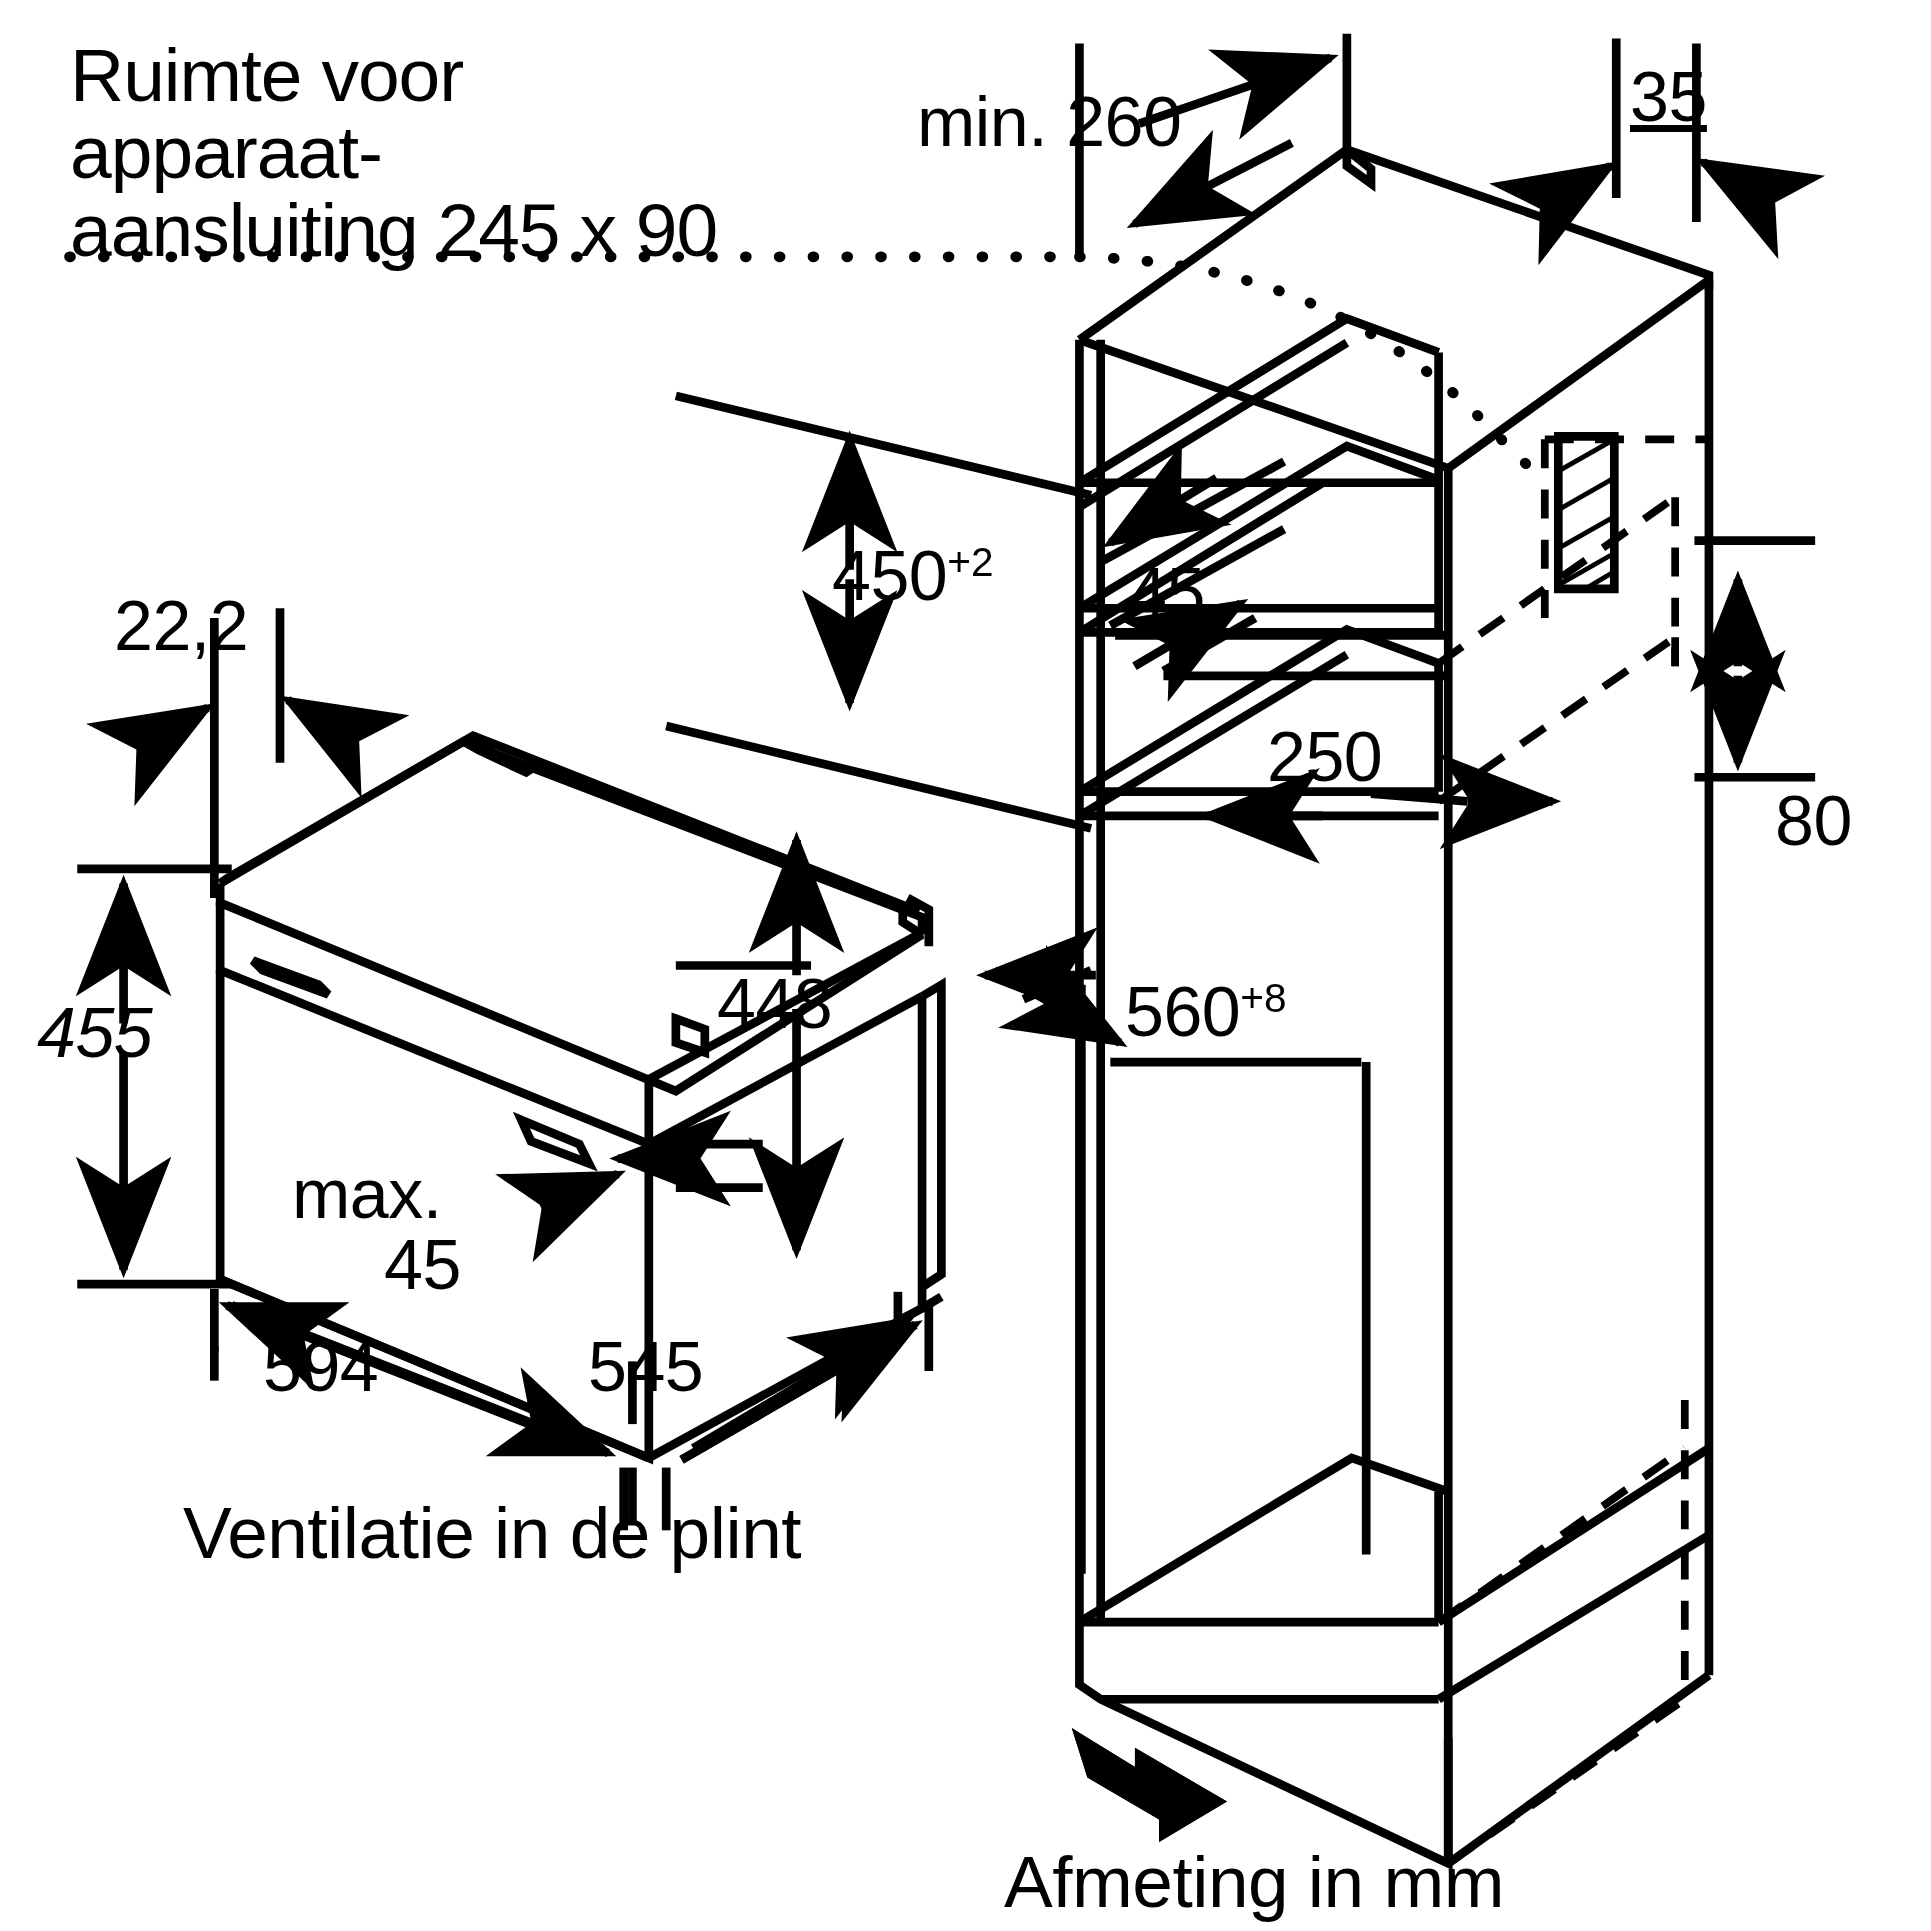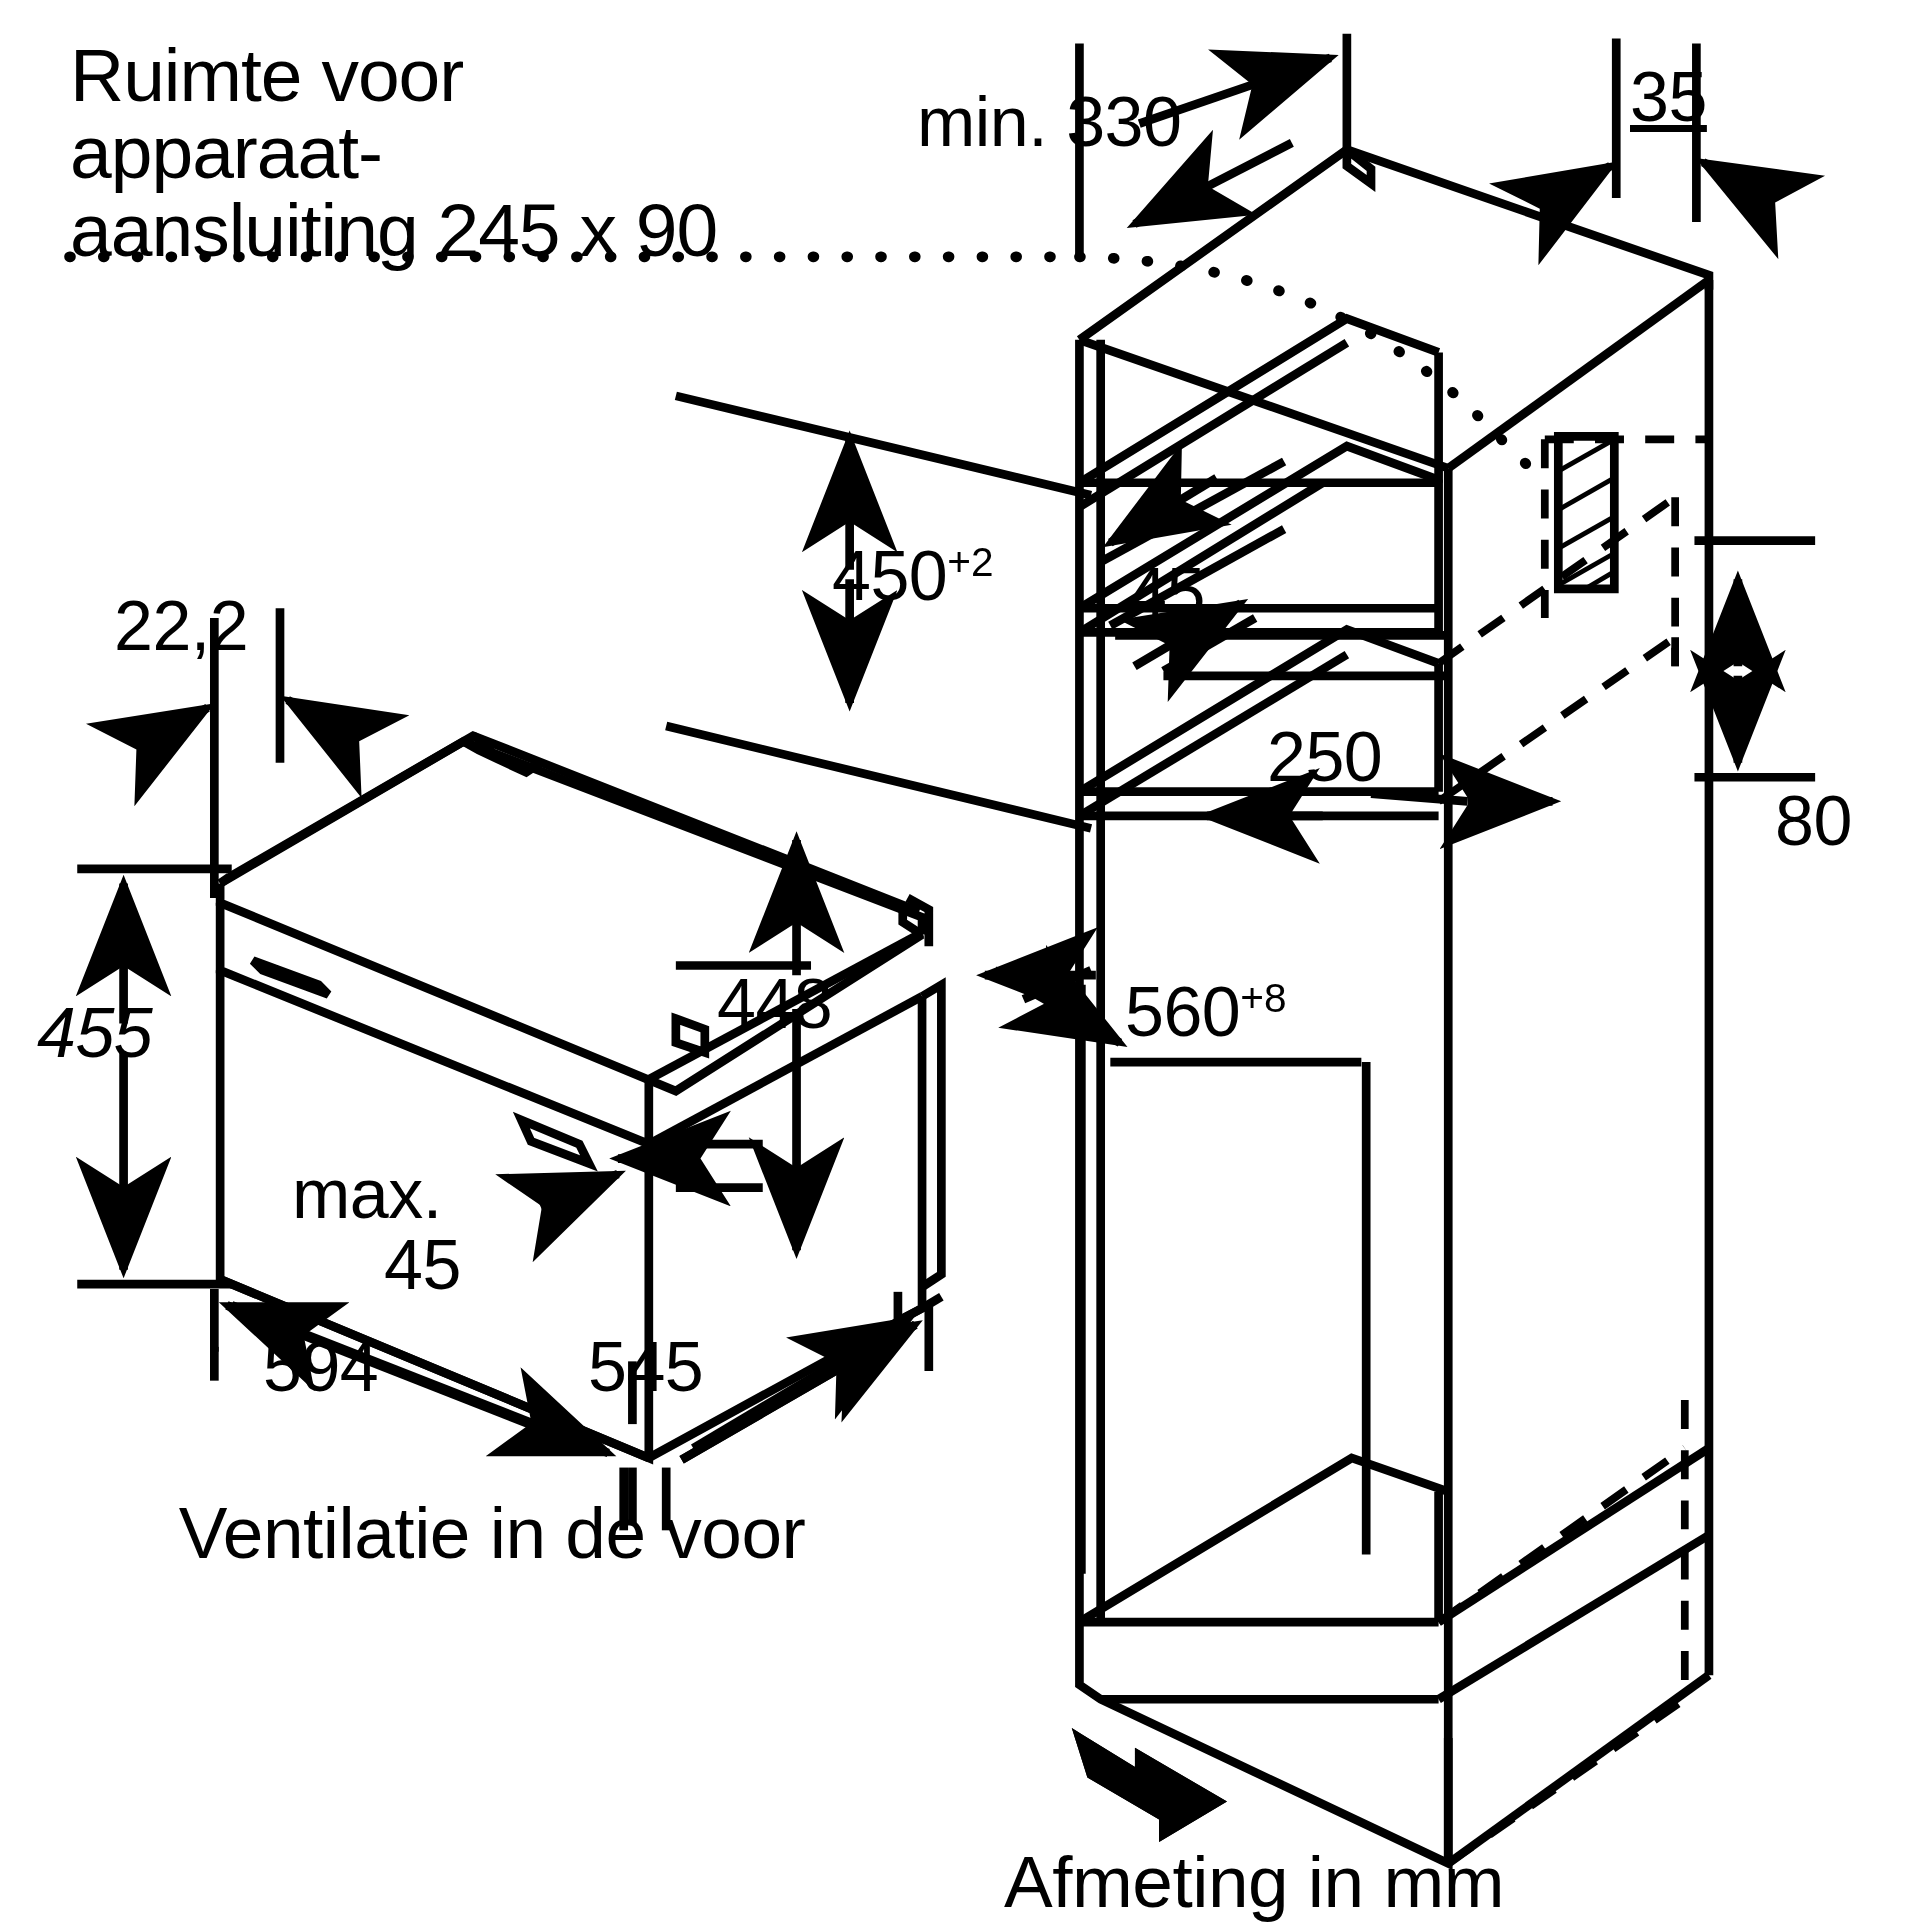"min. 330" div.lbl { text: 330 -> 260 }
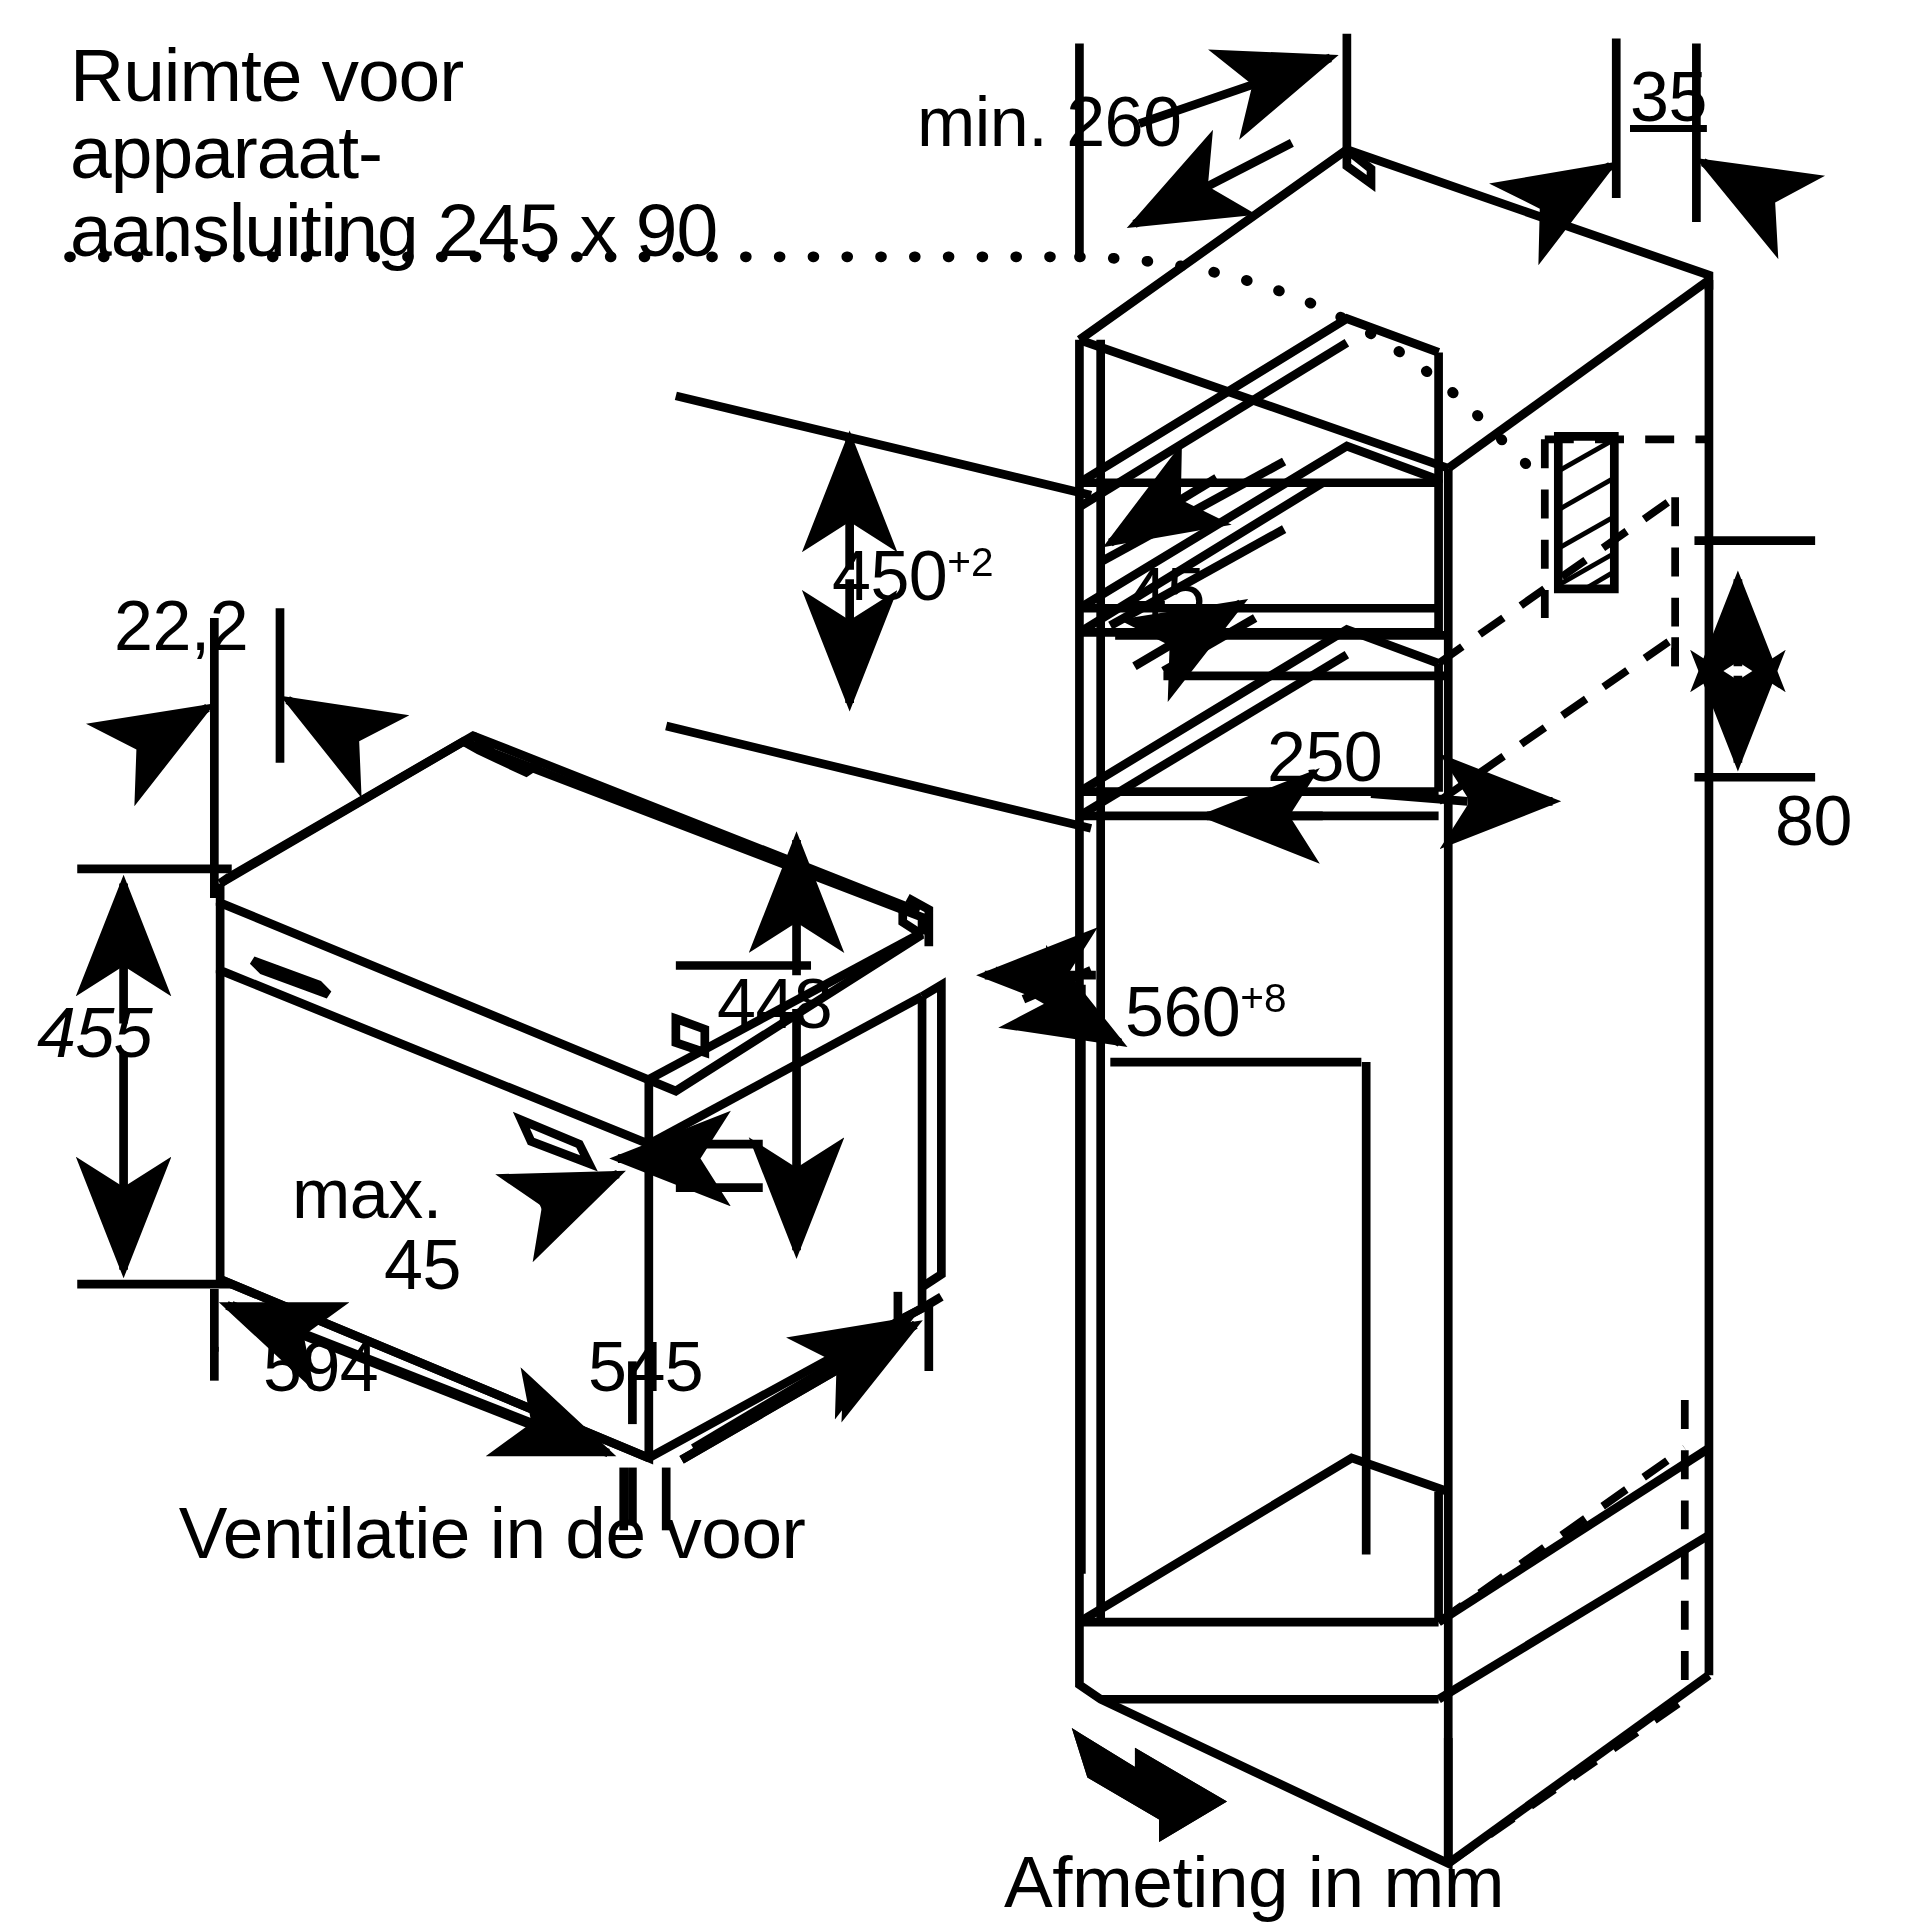"Ventilatie in de voor" div { text: voor -> plint }
